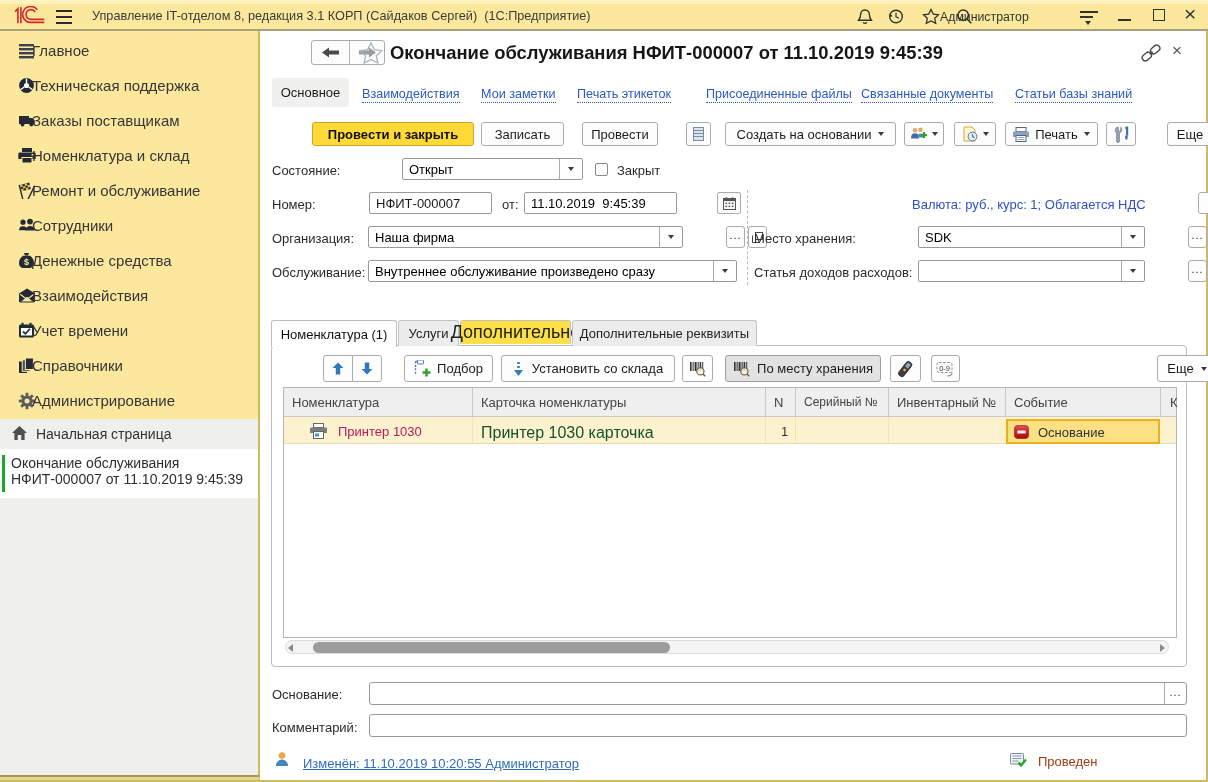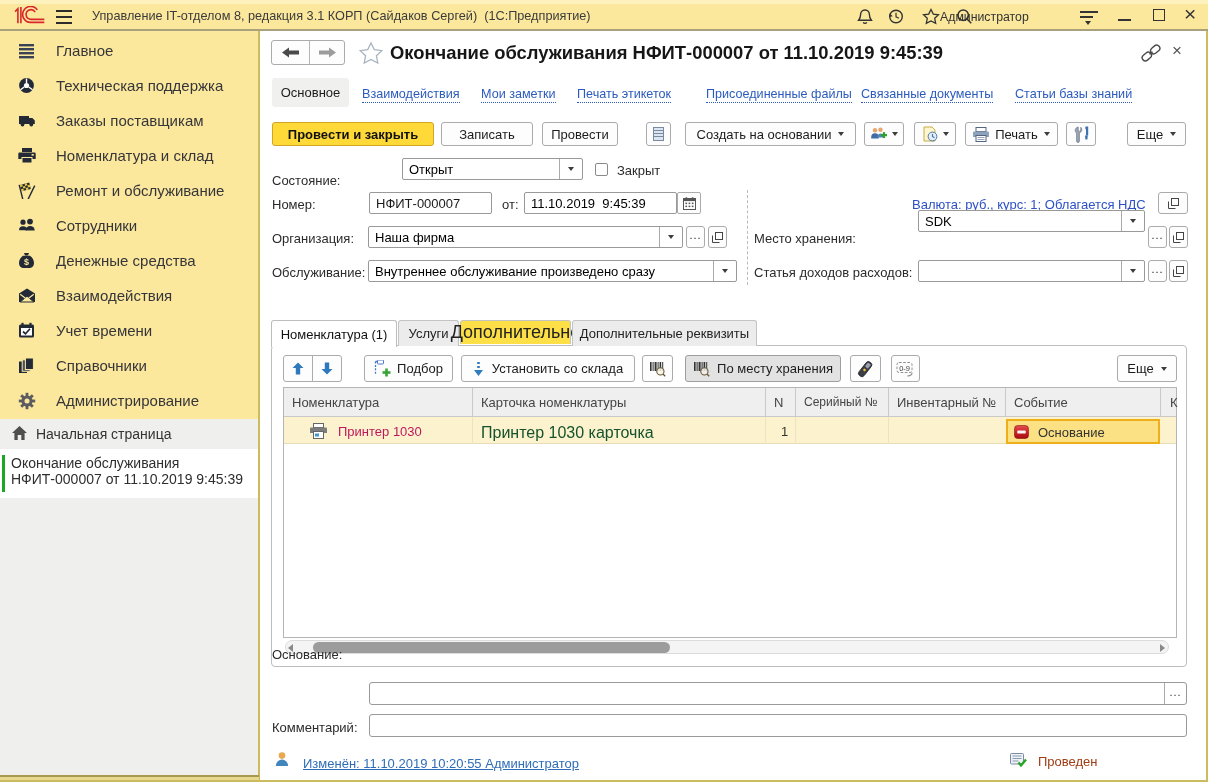"Главное" .mi .t { left: 56px -> 32px }
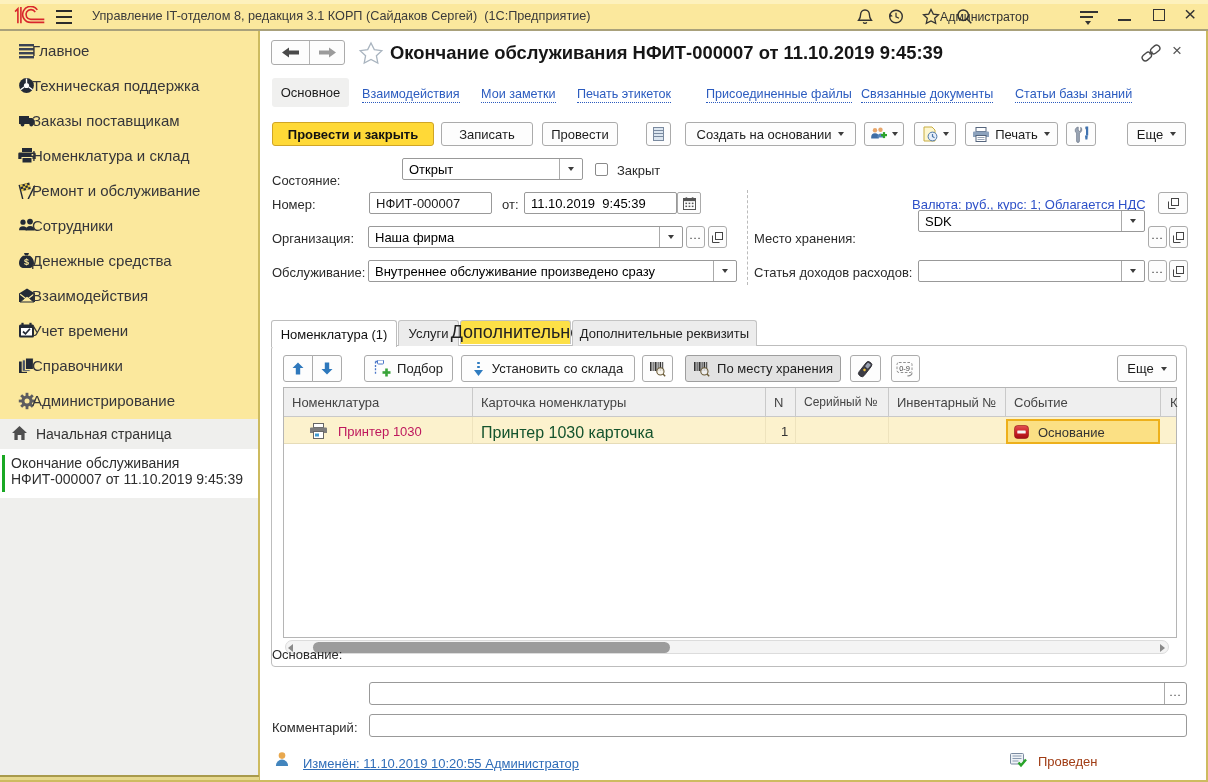"Провести и закрыть" .btn { margin-left: none -> 40px }
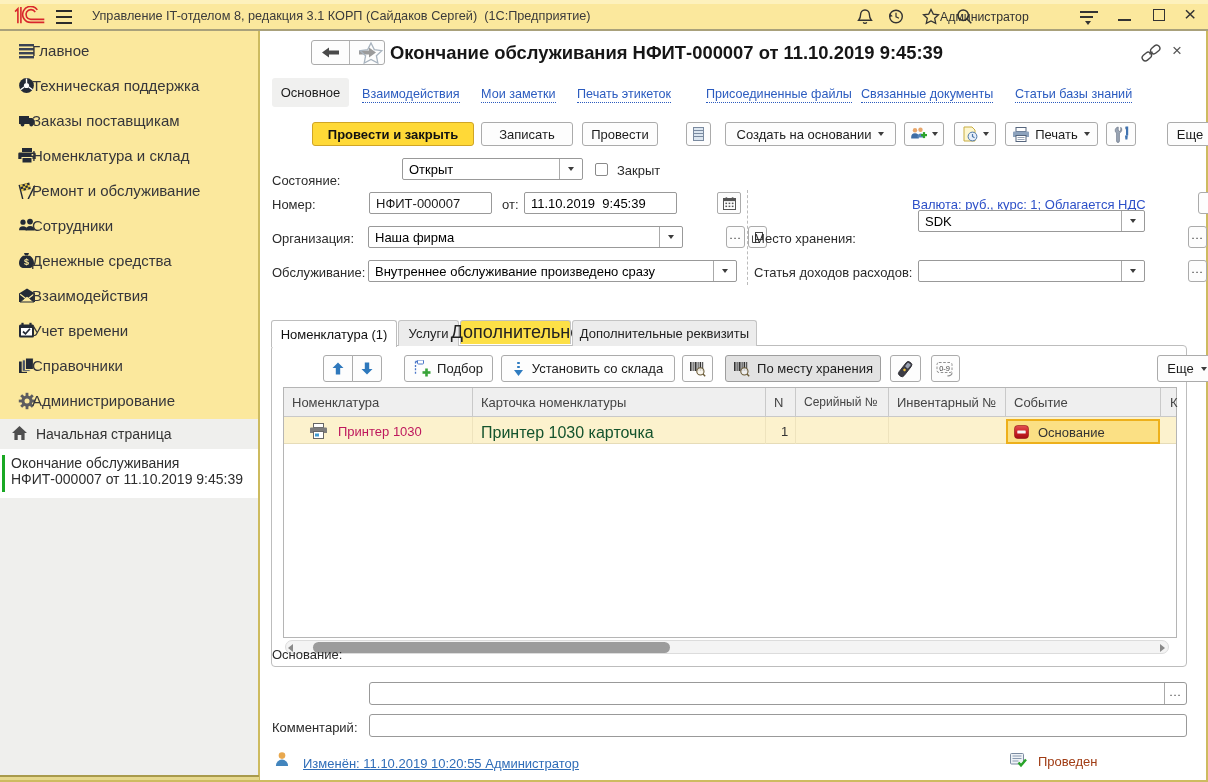"Записать" div.btn { width: 92px -> 83px }
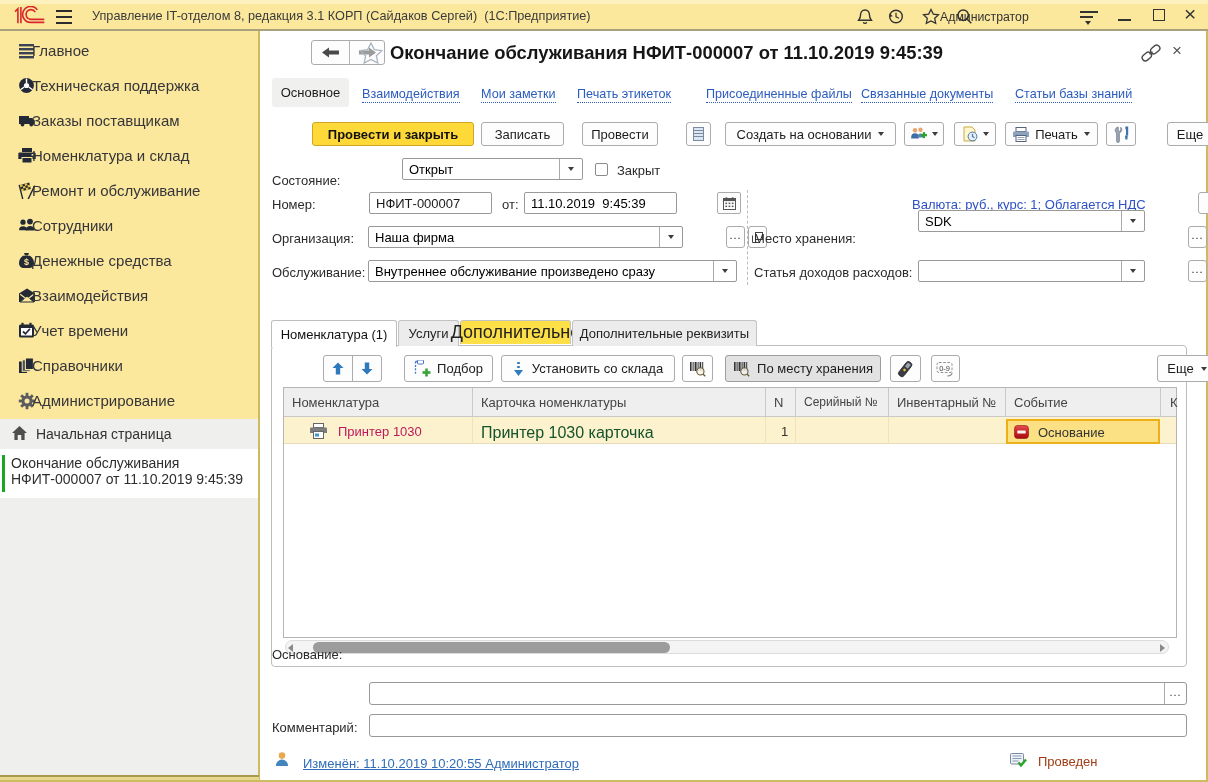"Состояние:" div.lbl { top: 173px -> 163px }
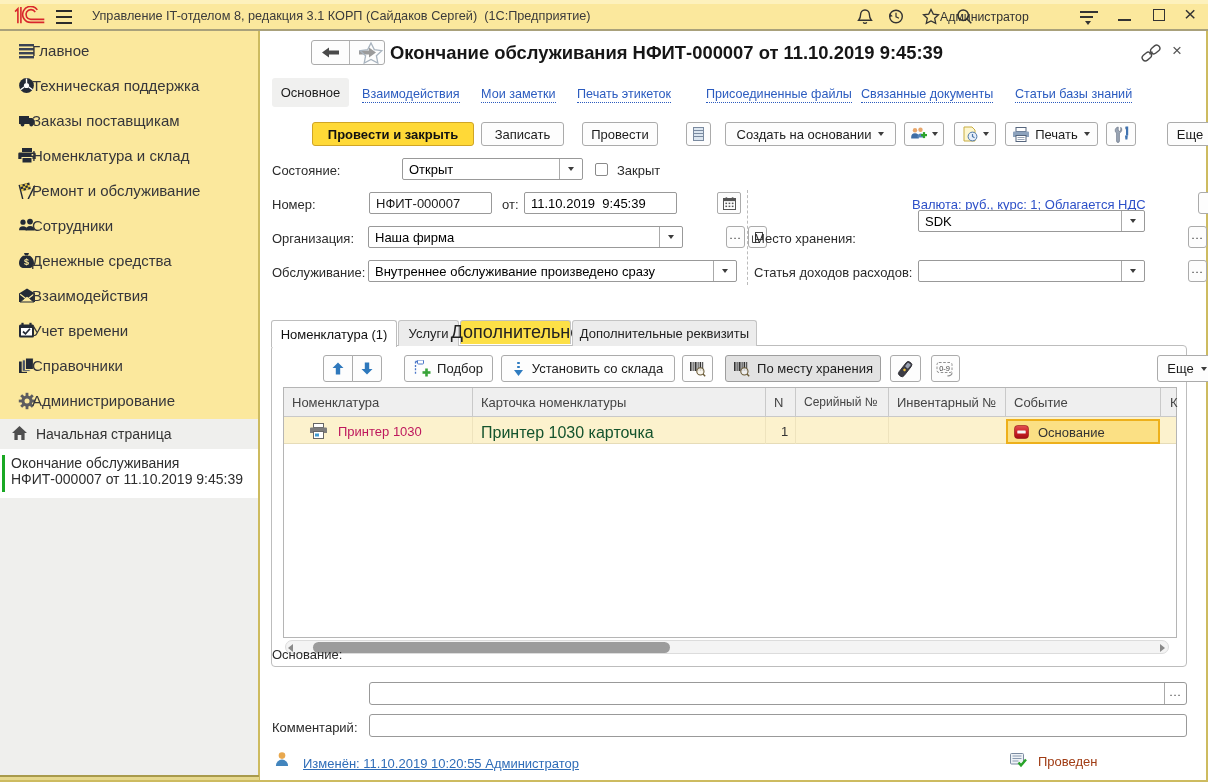"SDK" div.inp { top: 210px -> 226px }
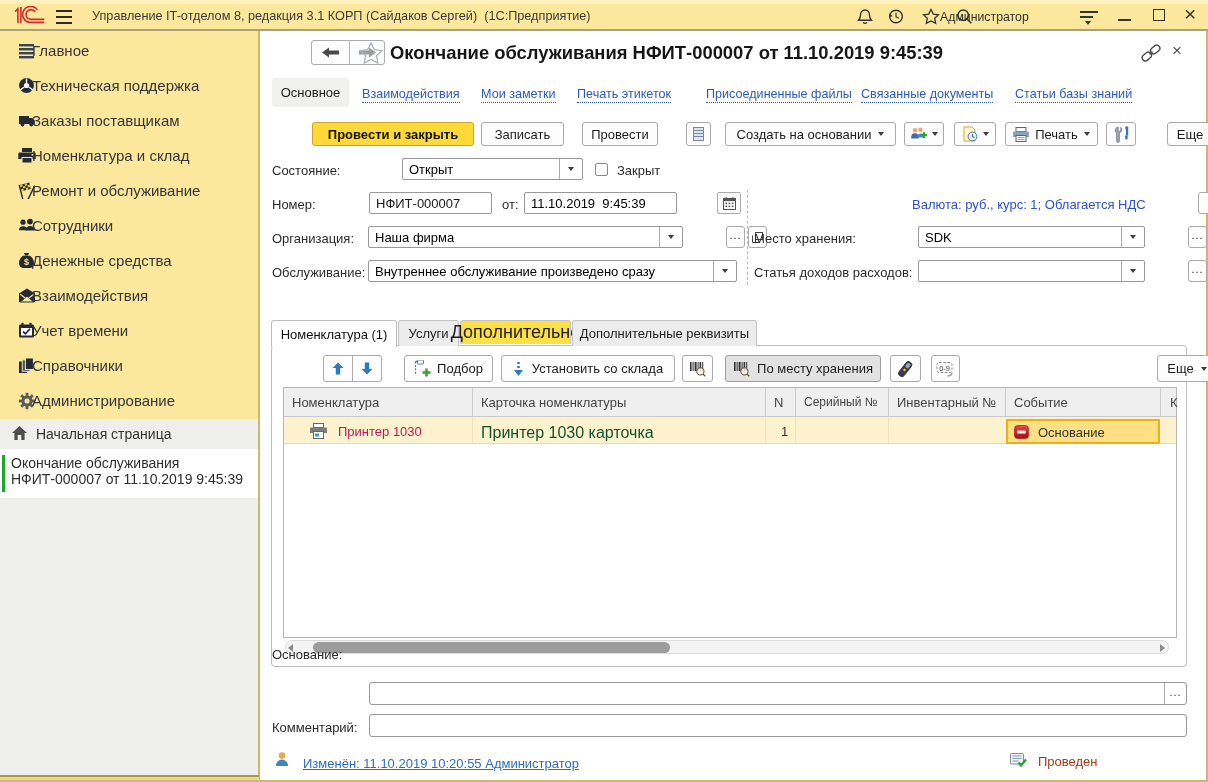"Основание:" div.lbl { top: 647px -> 687px }
